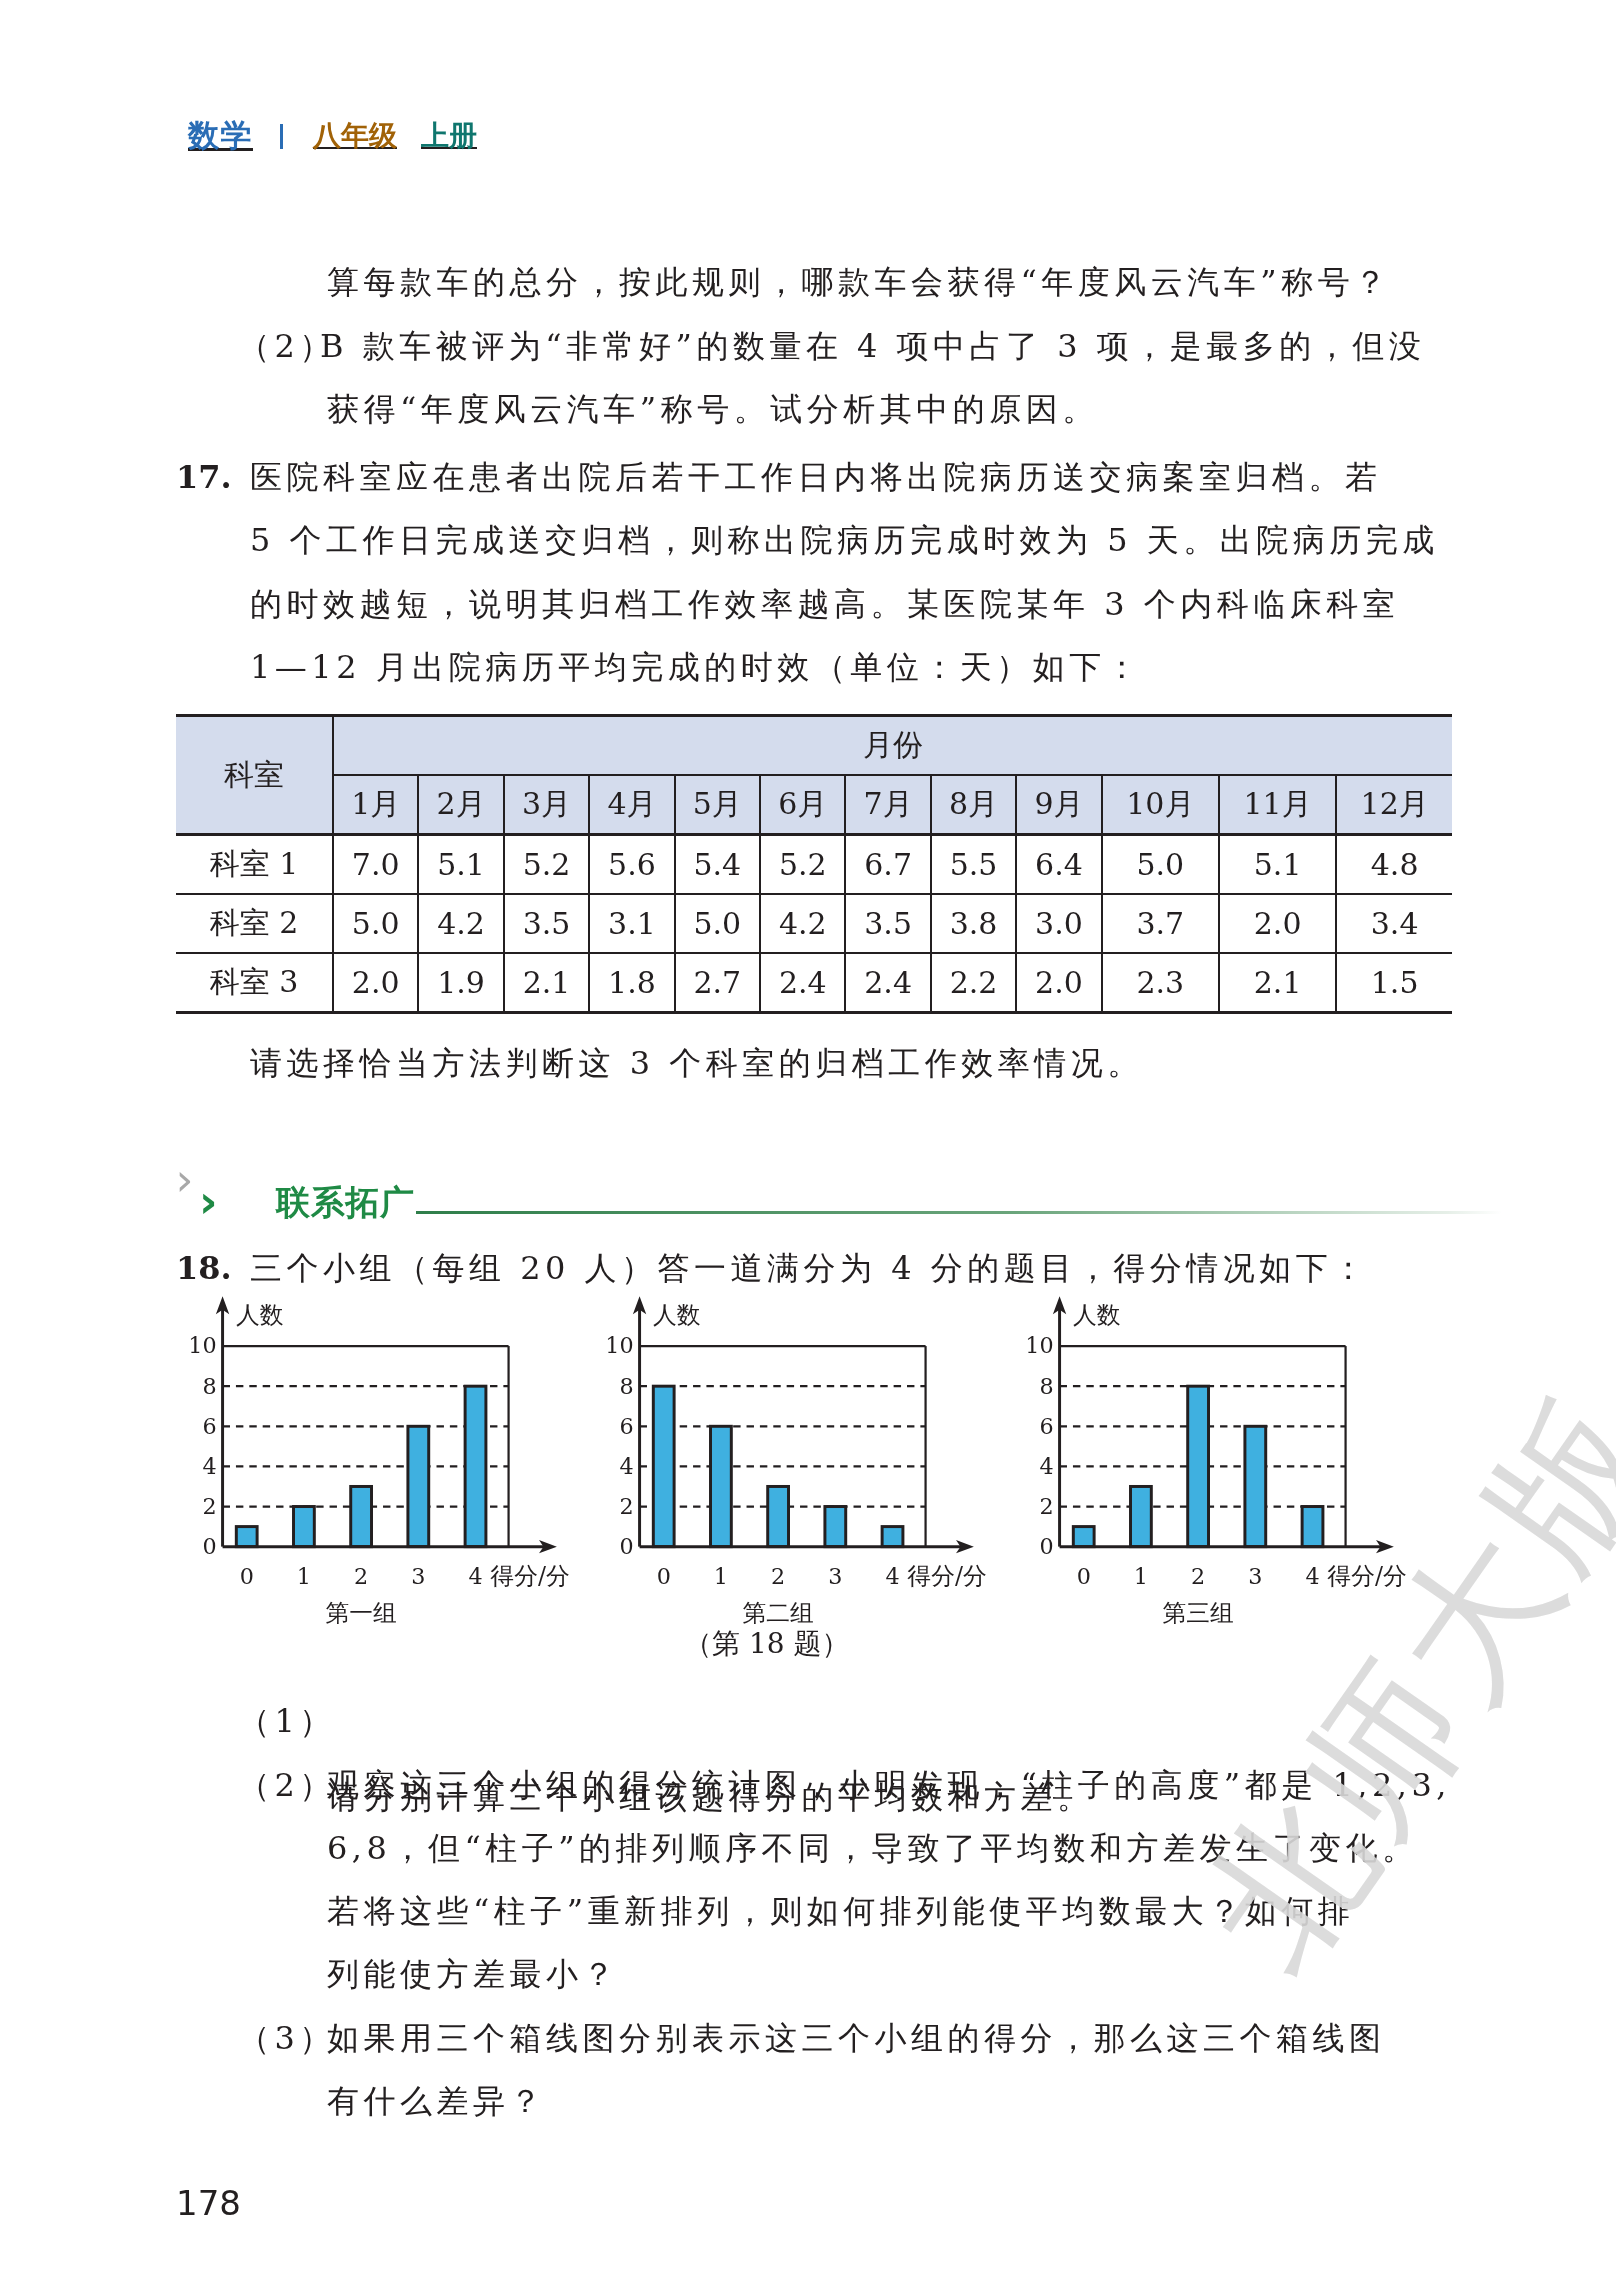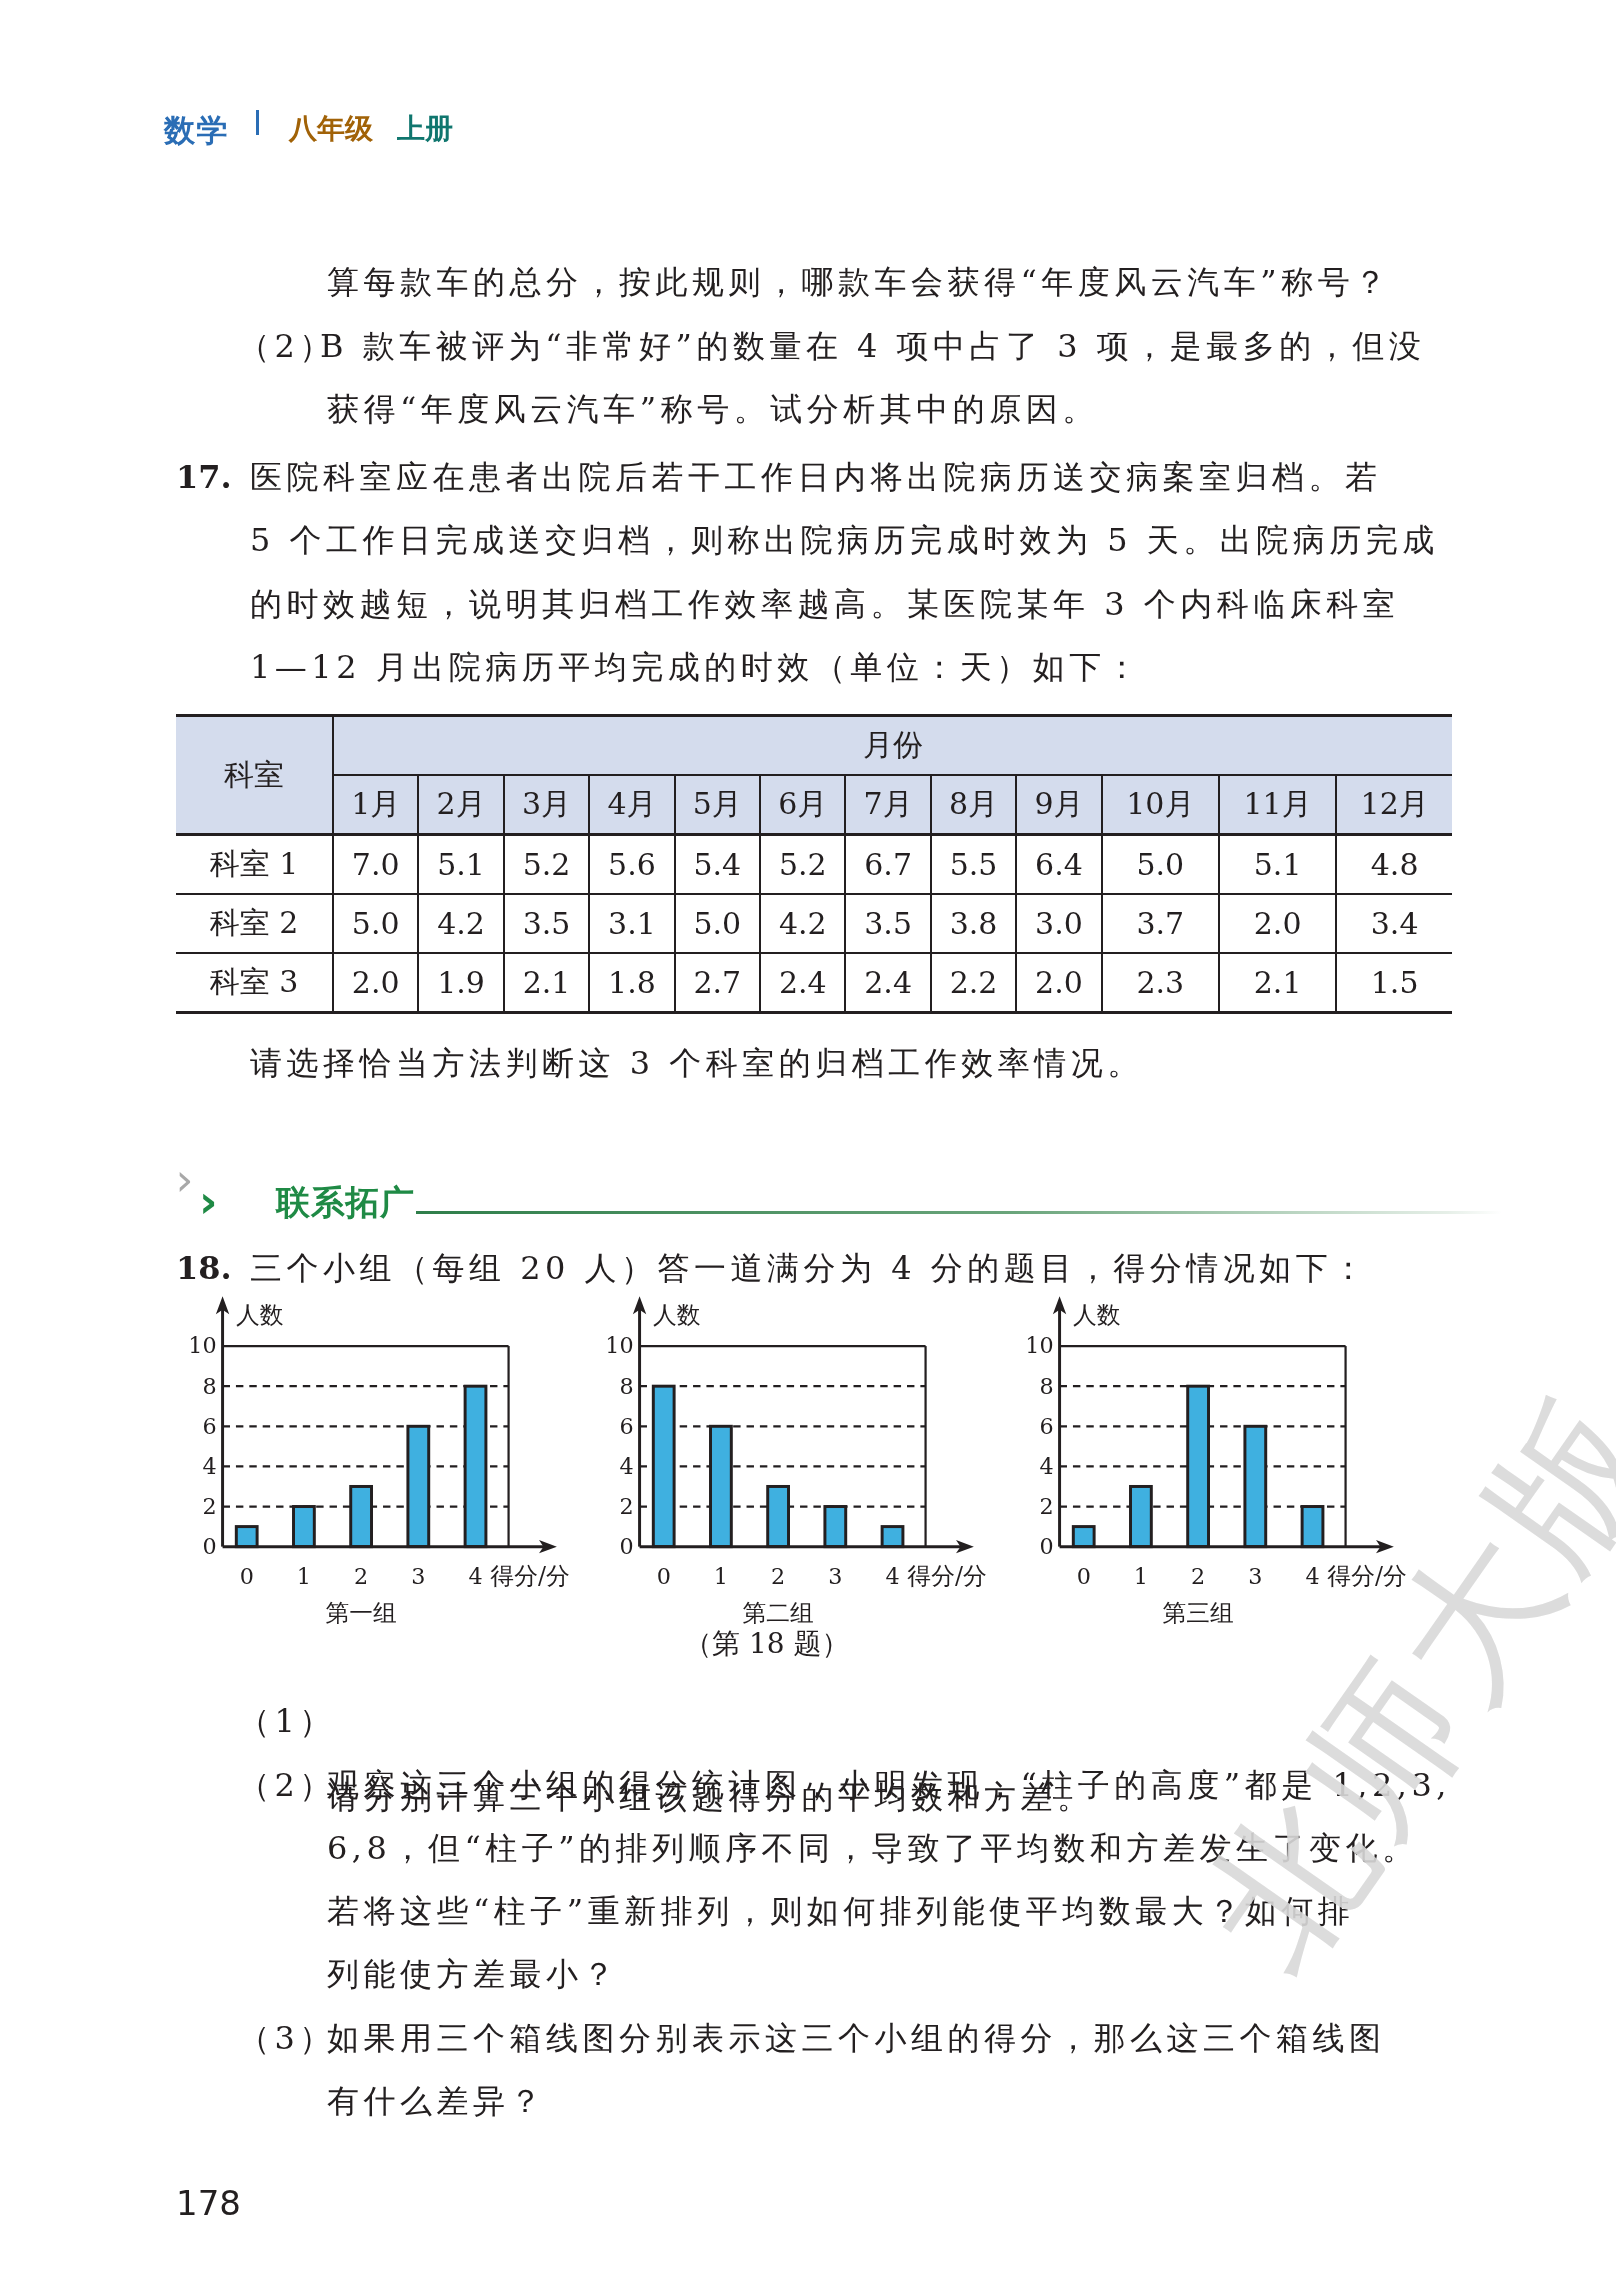"数学" .header { align-items: flex-start -> center; left: 164px -> 188px; text-decoration: none -> underline }
